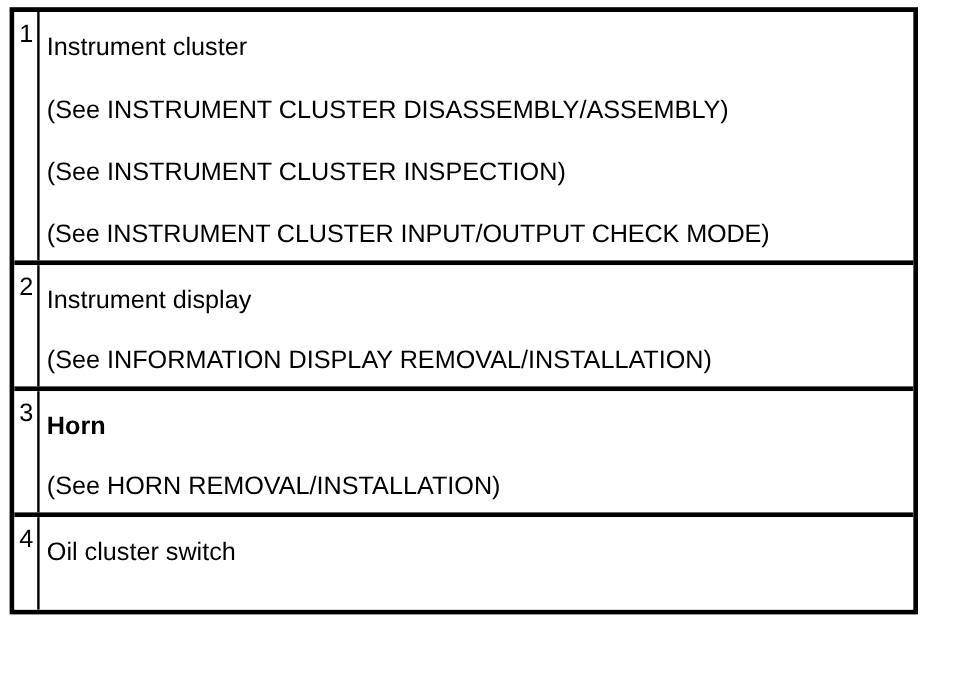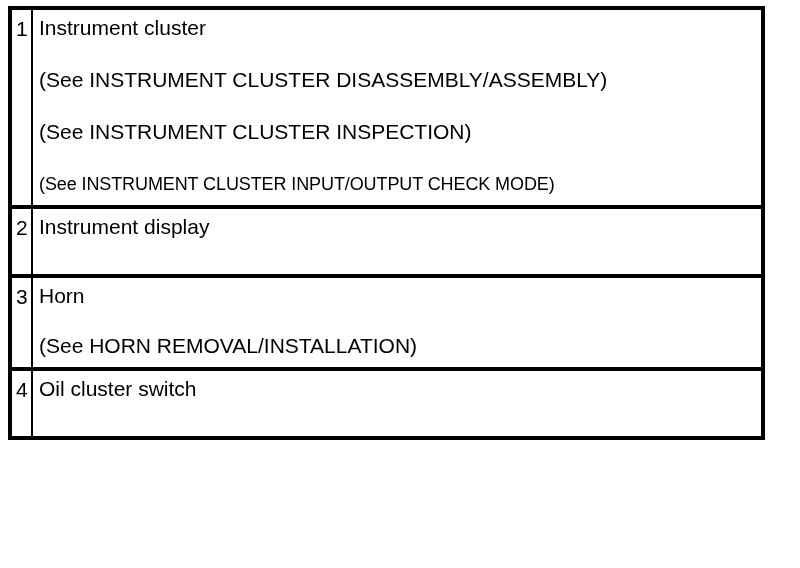"Instrument cluster" .content-cell { margin-top: none -> 12px }
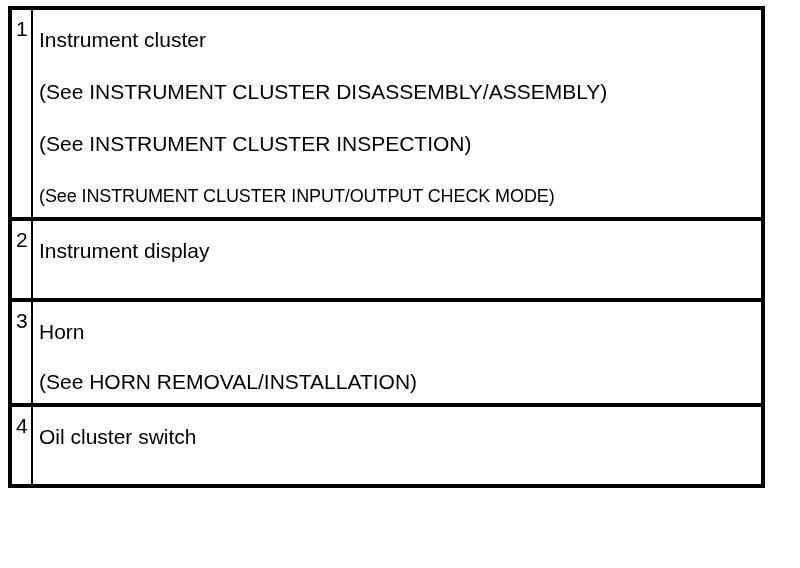"(See INSTRUMENT CLUSTER INPUT/OUTPUT" .line.wide { font-size: 18px -> 21px }
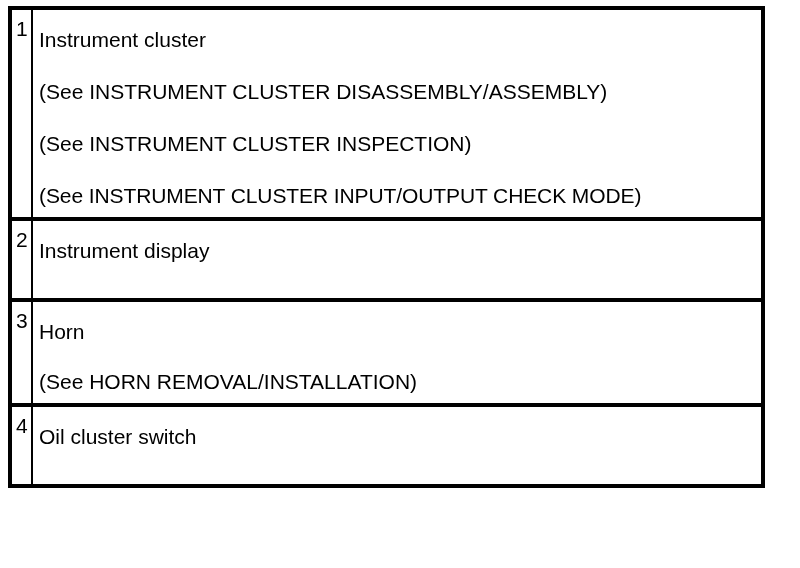"(See INFORMATION DISPLAY" div.line { html: none -> <div>(See INFORMATION DISPLAY REMOVAL/INSTALLATION)</div> }
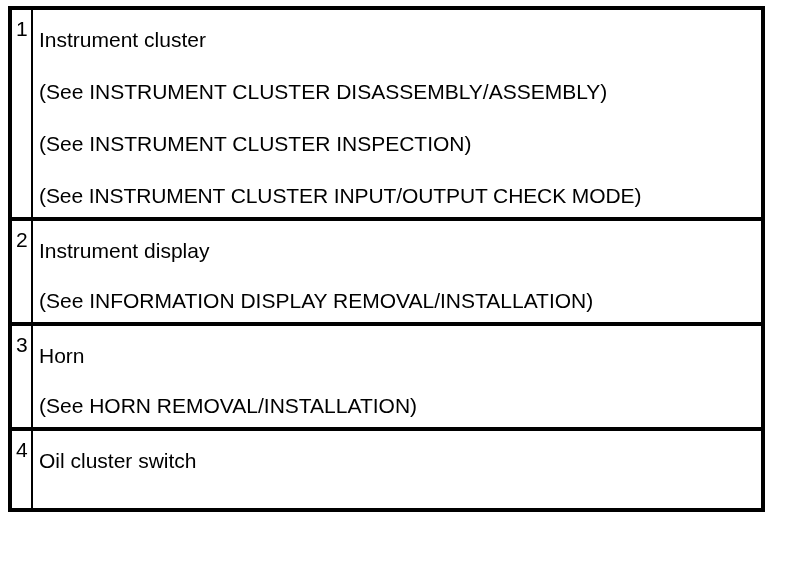"Horn" .row-3 .line.title { font-weight: none -> bold }
